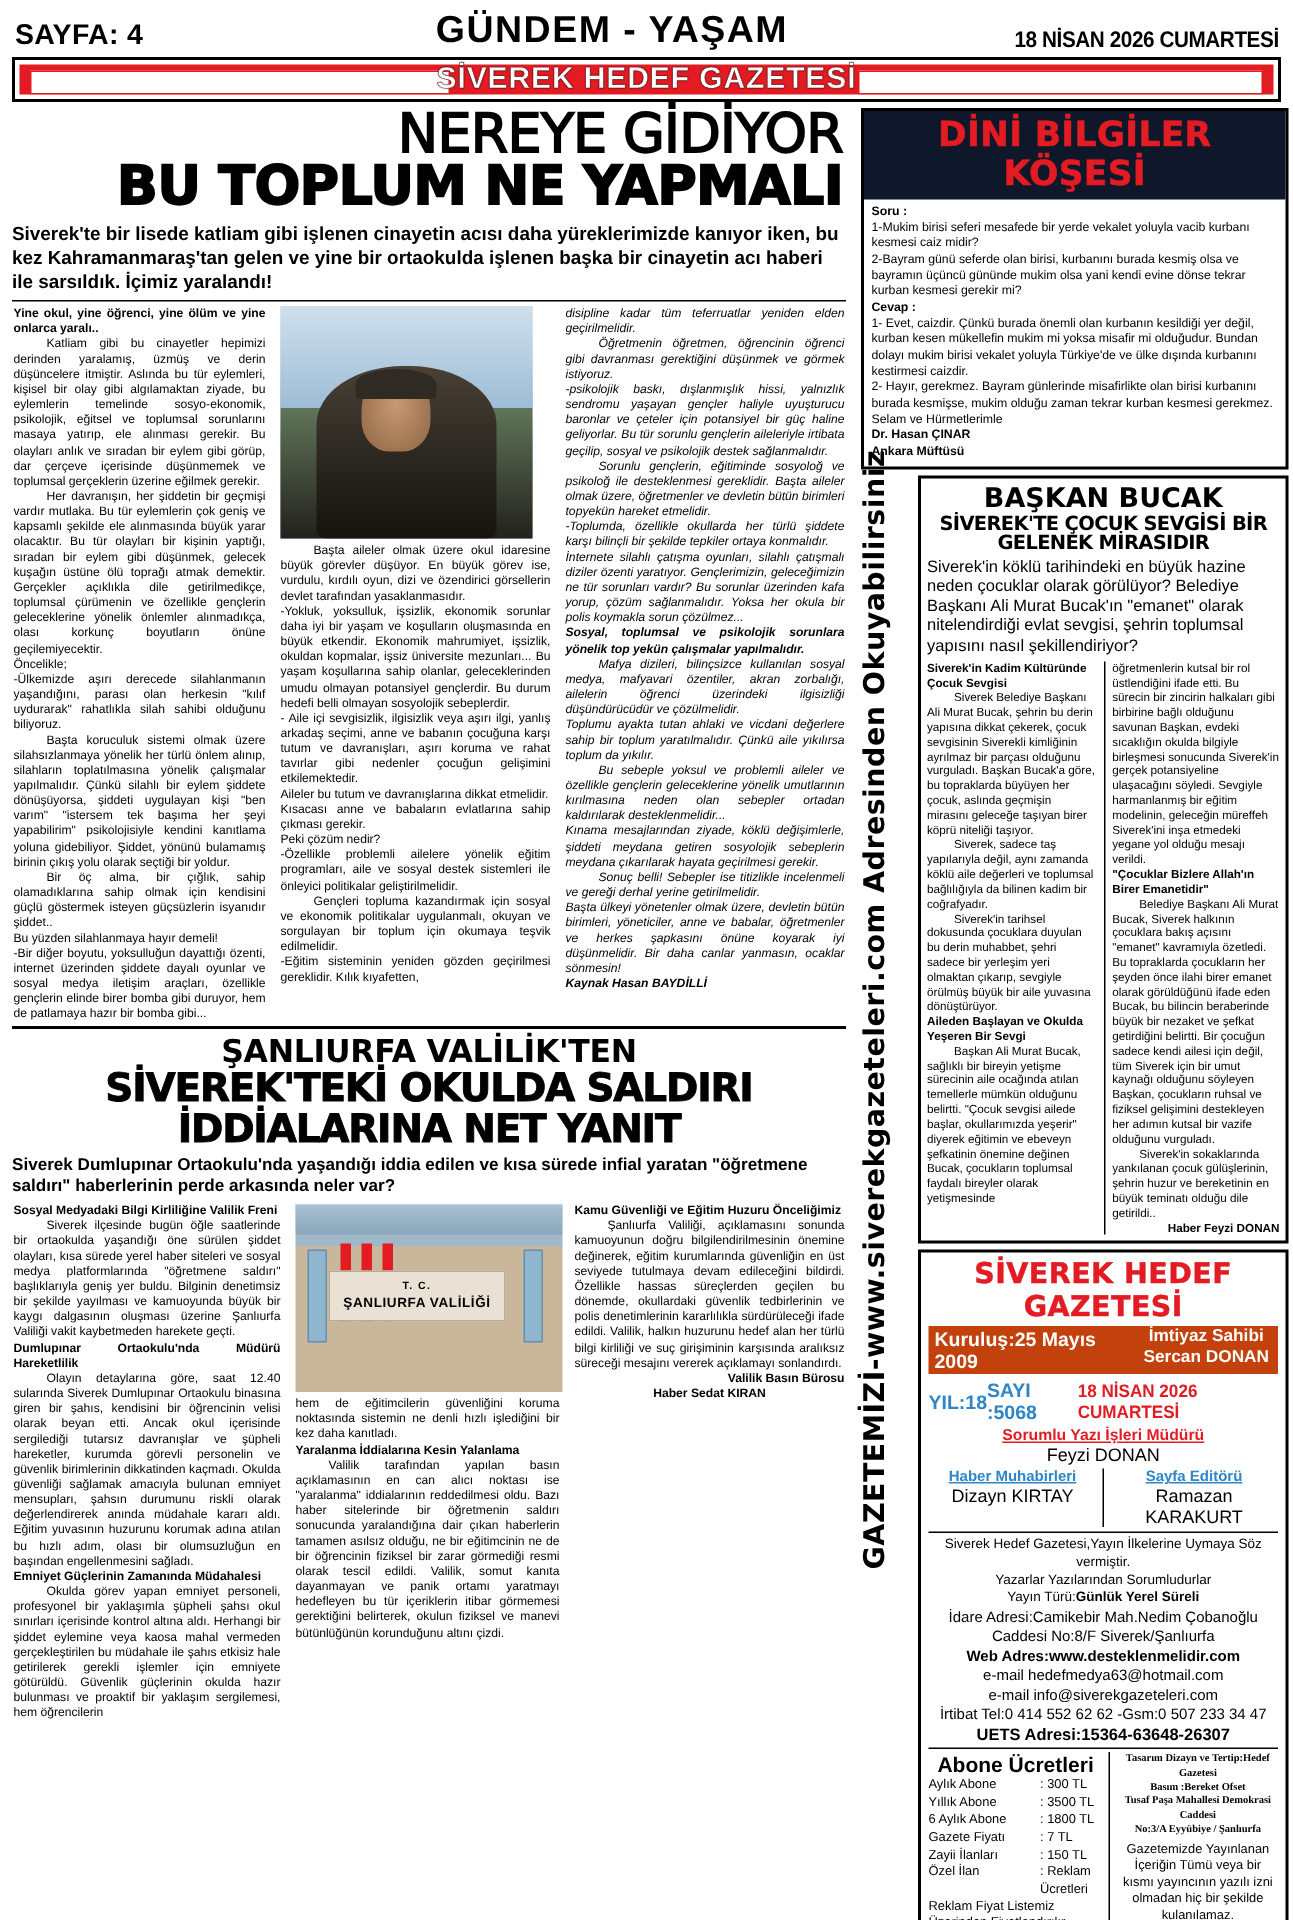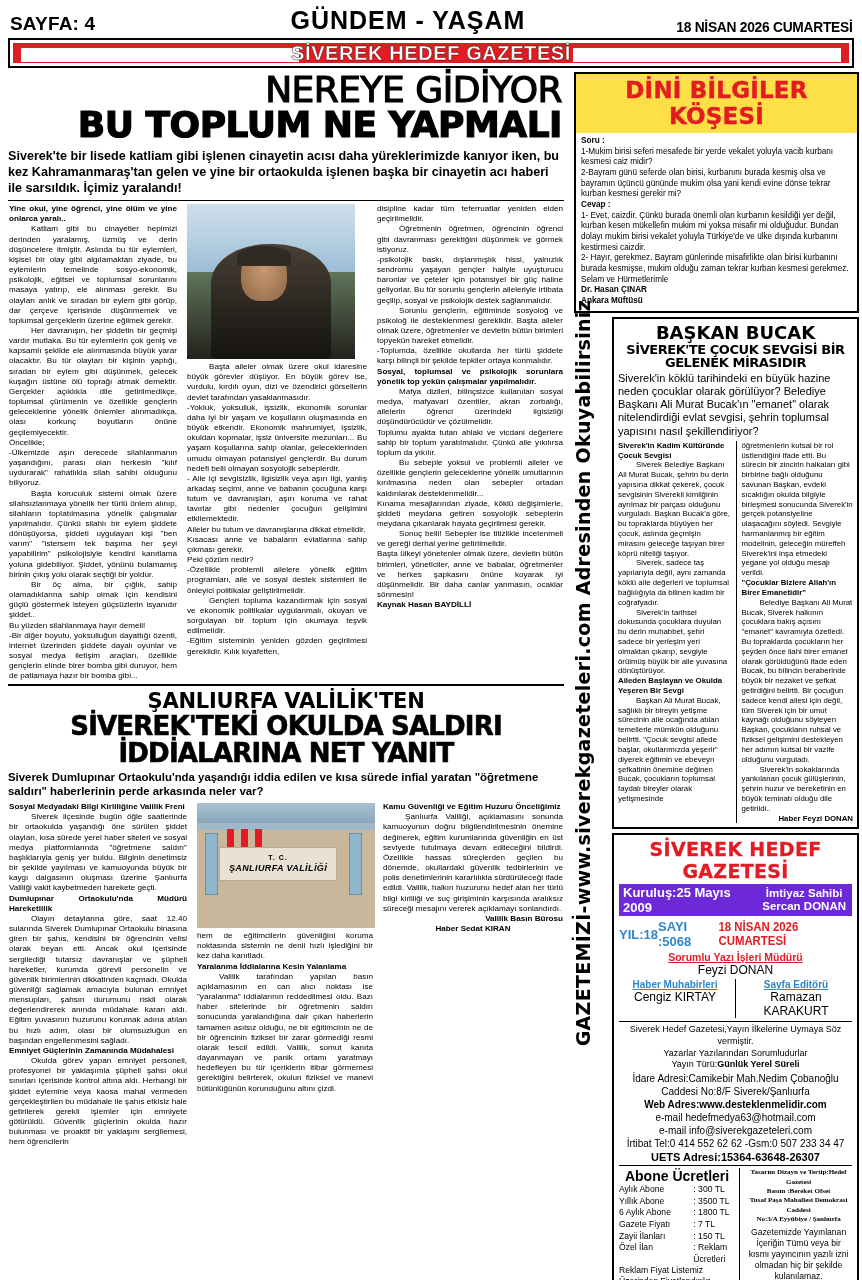"DİNİ BİLGİLER KÖŞESİ" .dini-head { background: #fde047 -> #0f172a }
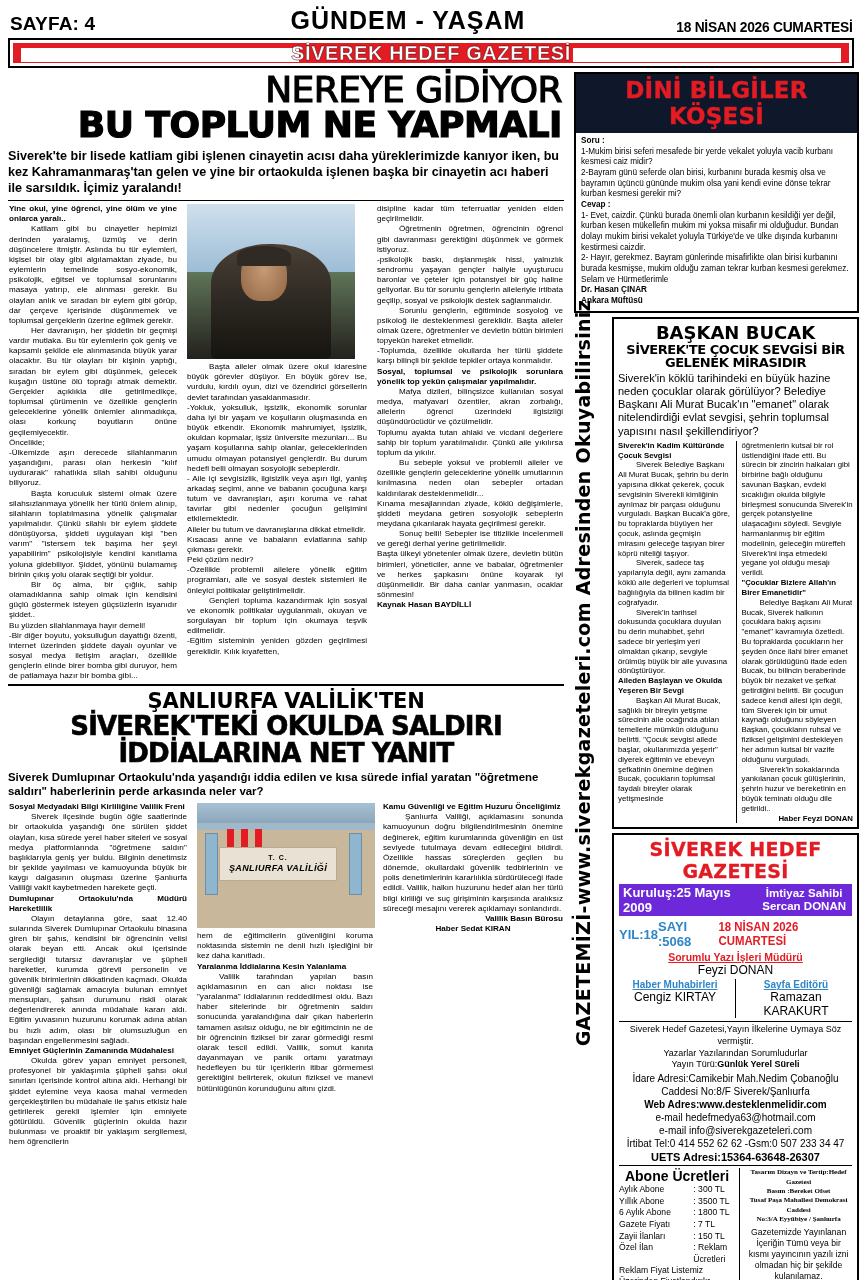"disipline kadar tüm teferruatlar yeniden" .colC { font-style: none -> italic }
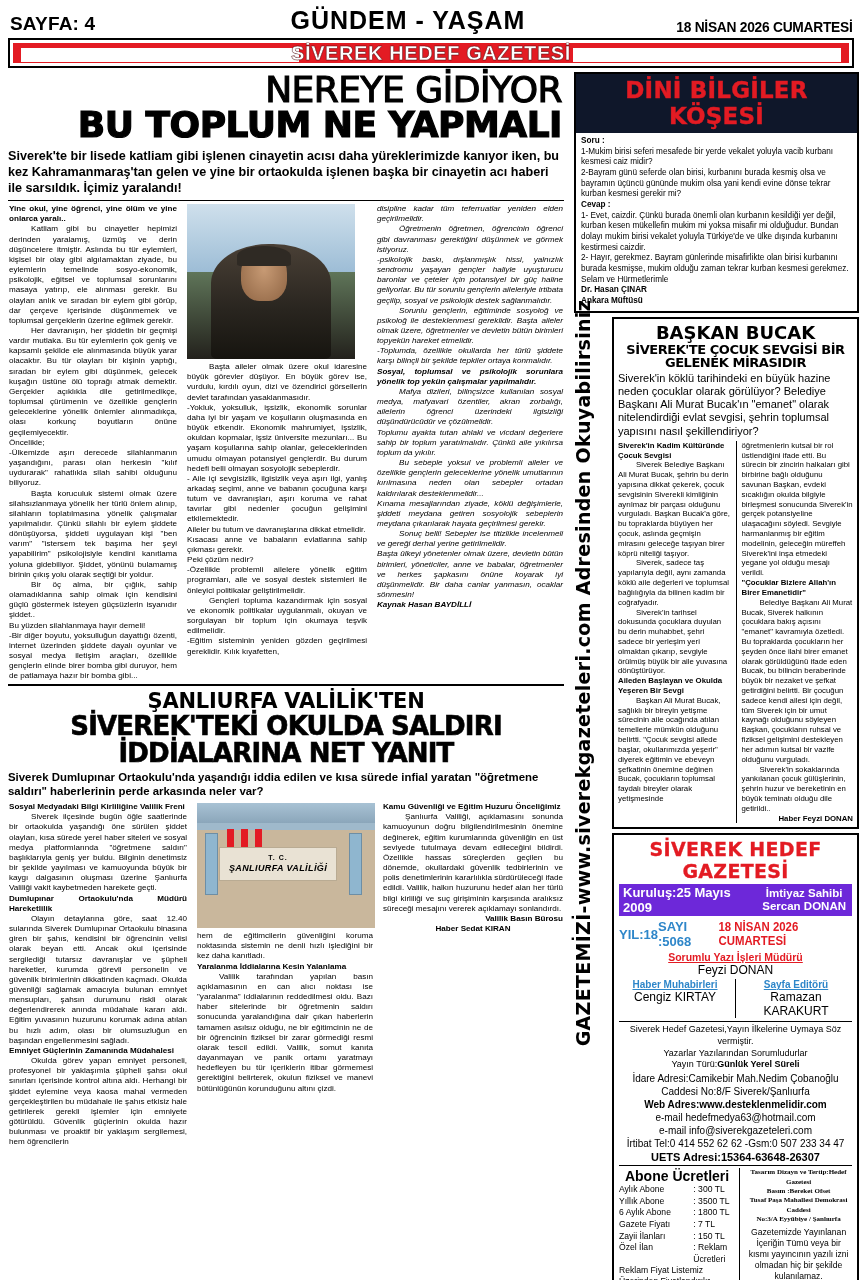"İnternete silahlı çatışma oyunları," p { html: none -> <p>İnternete silahlı çatışma oyunları, silahlı çatışmalı diziler özenti yaratıyor. Gençlerimizin, geleceğimizin ne tür sorunları vardır? Bu sorunlar üzerinden kafa yorup, çözüm sağlanmalıdır. Yoksa her okula bir polis koymakla sorun çözülmez...</p> }
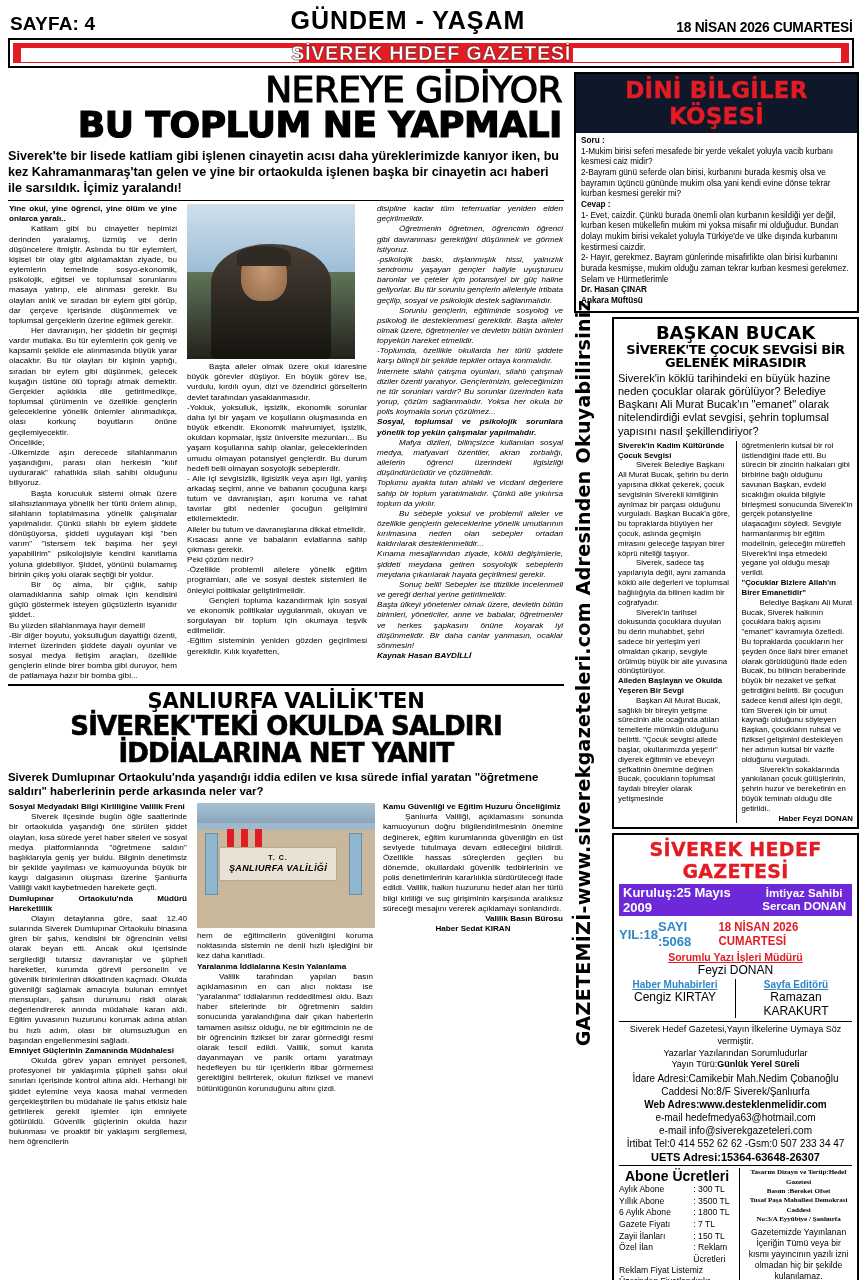"ŞANLIURFA VALİLİĞİ" .bldg .sign .s2 { font-style: italic -> none }
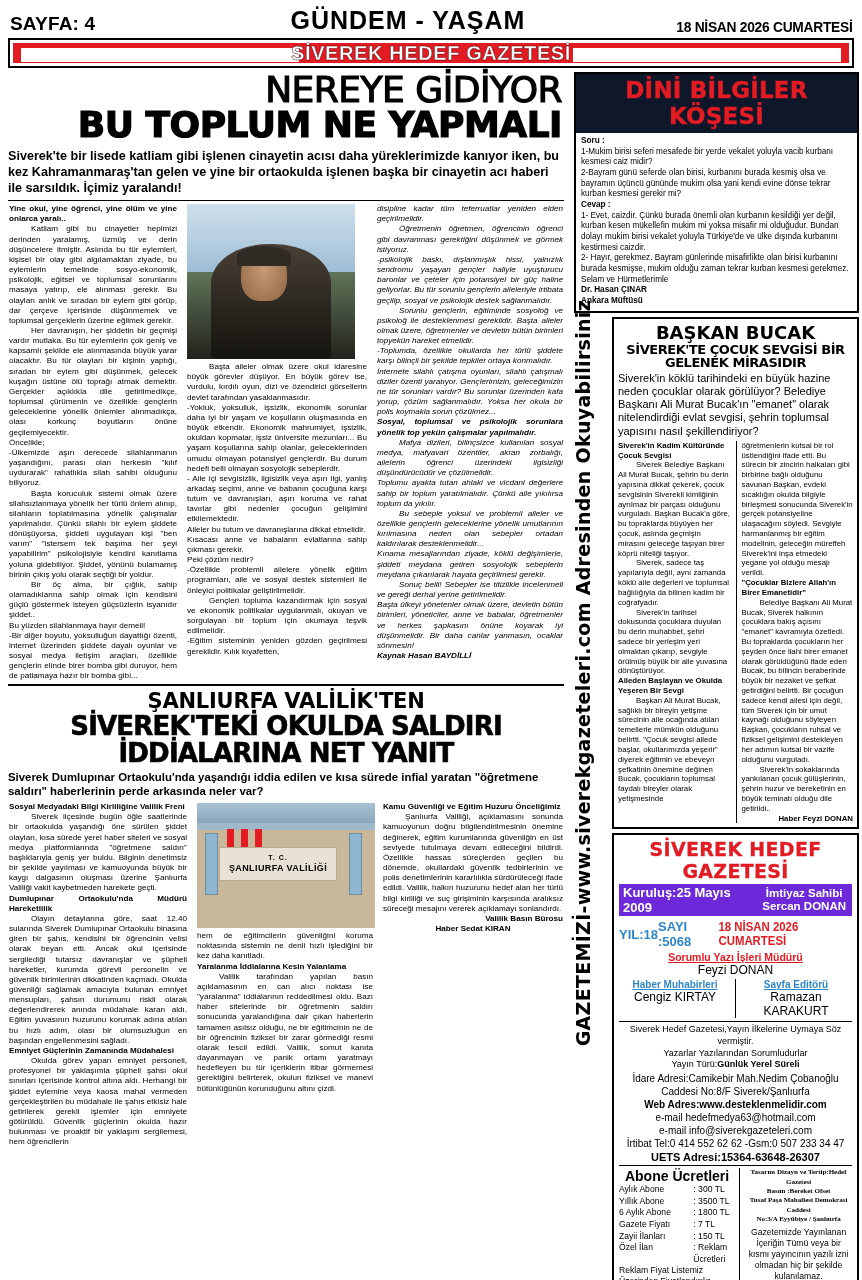"Kuruluş:25 Mayıs 2009" .foot-r1 { align-items: center -> none; background: #6d28d9 -> #c2410c }
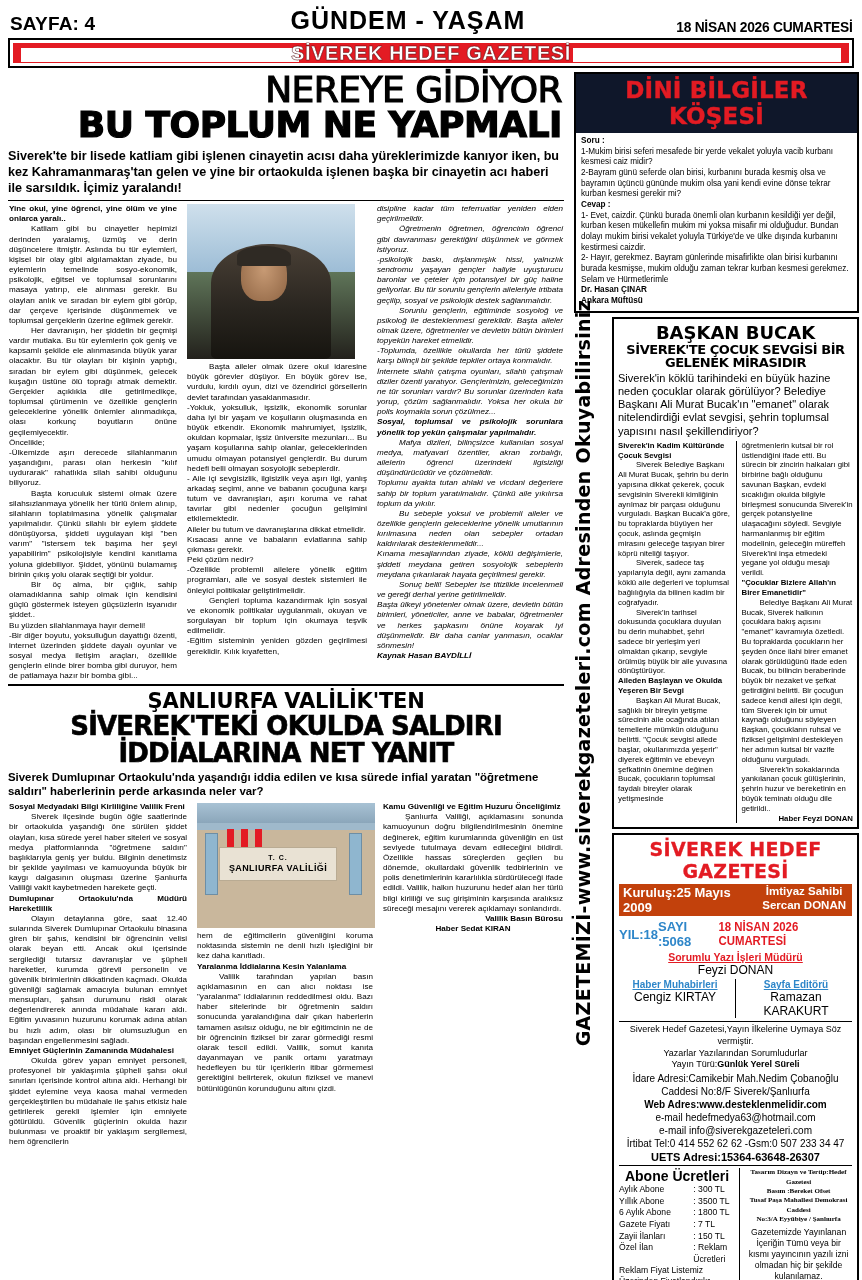"Cengiz KIRTAY" div.nm { text: Cengiz -> Dizayn }
